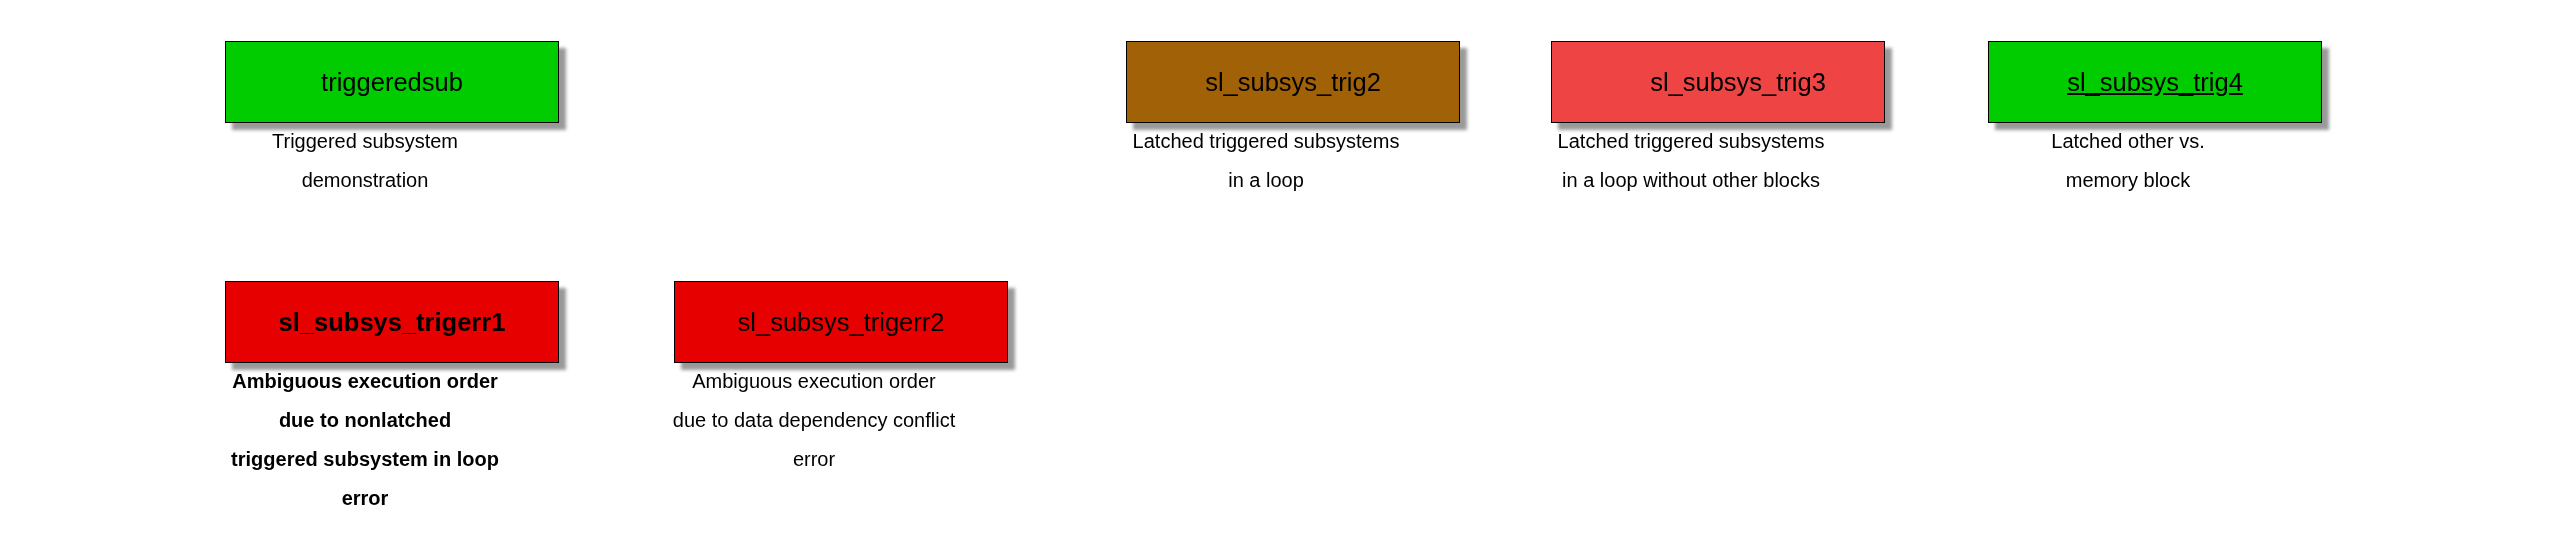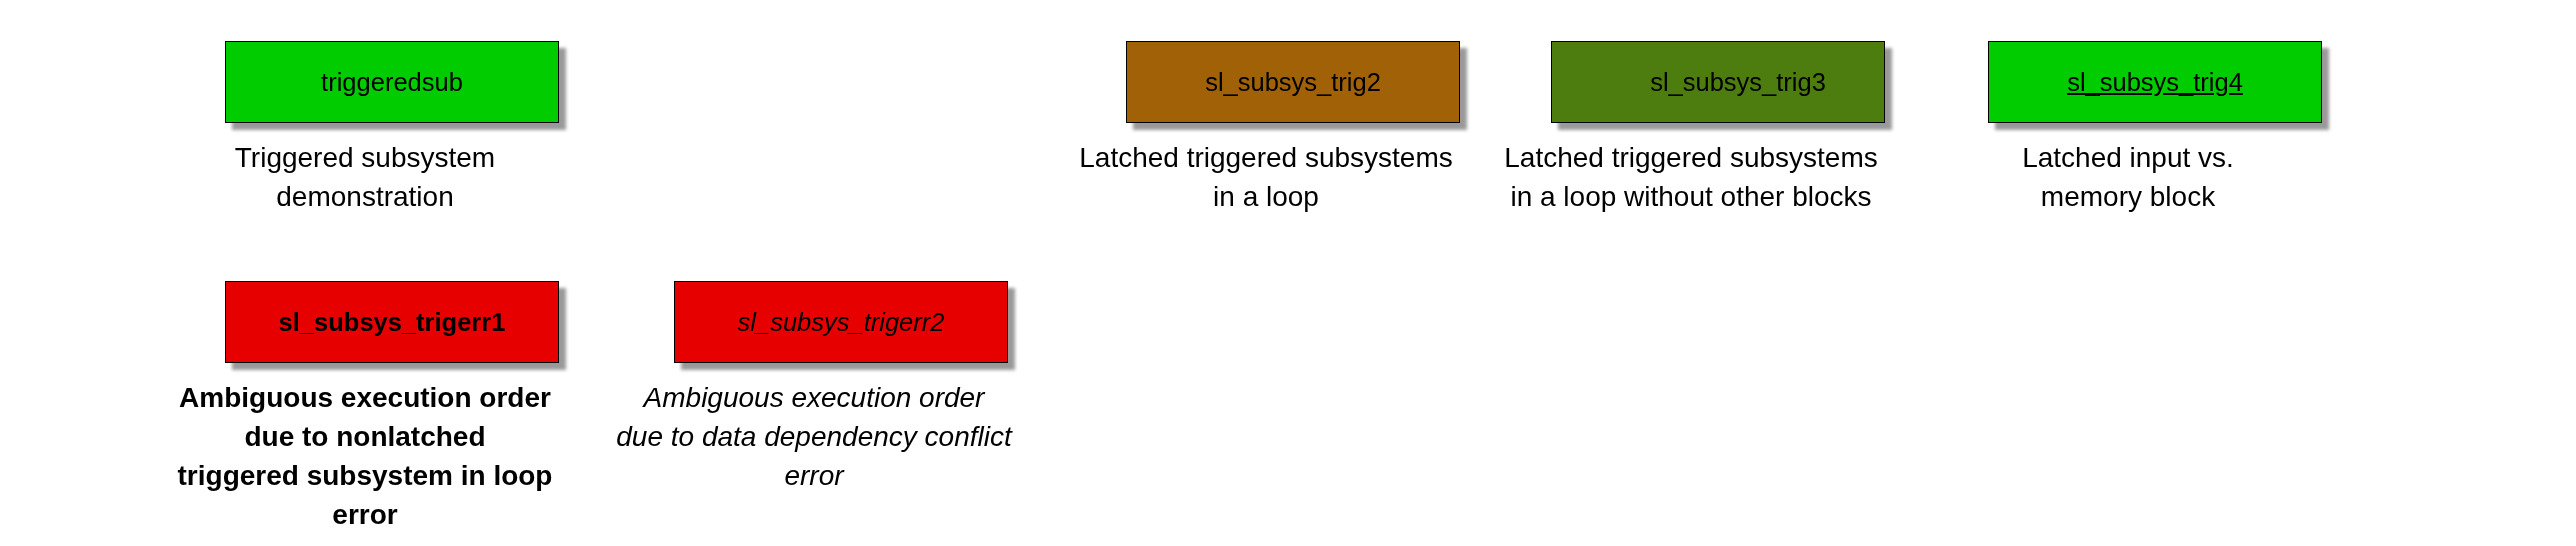"sl_subsys_trig3" div.block { background-color: #4d7c0f -> #ef4444 }
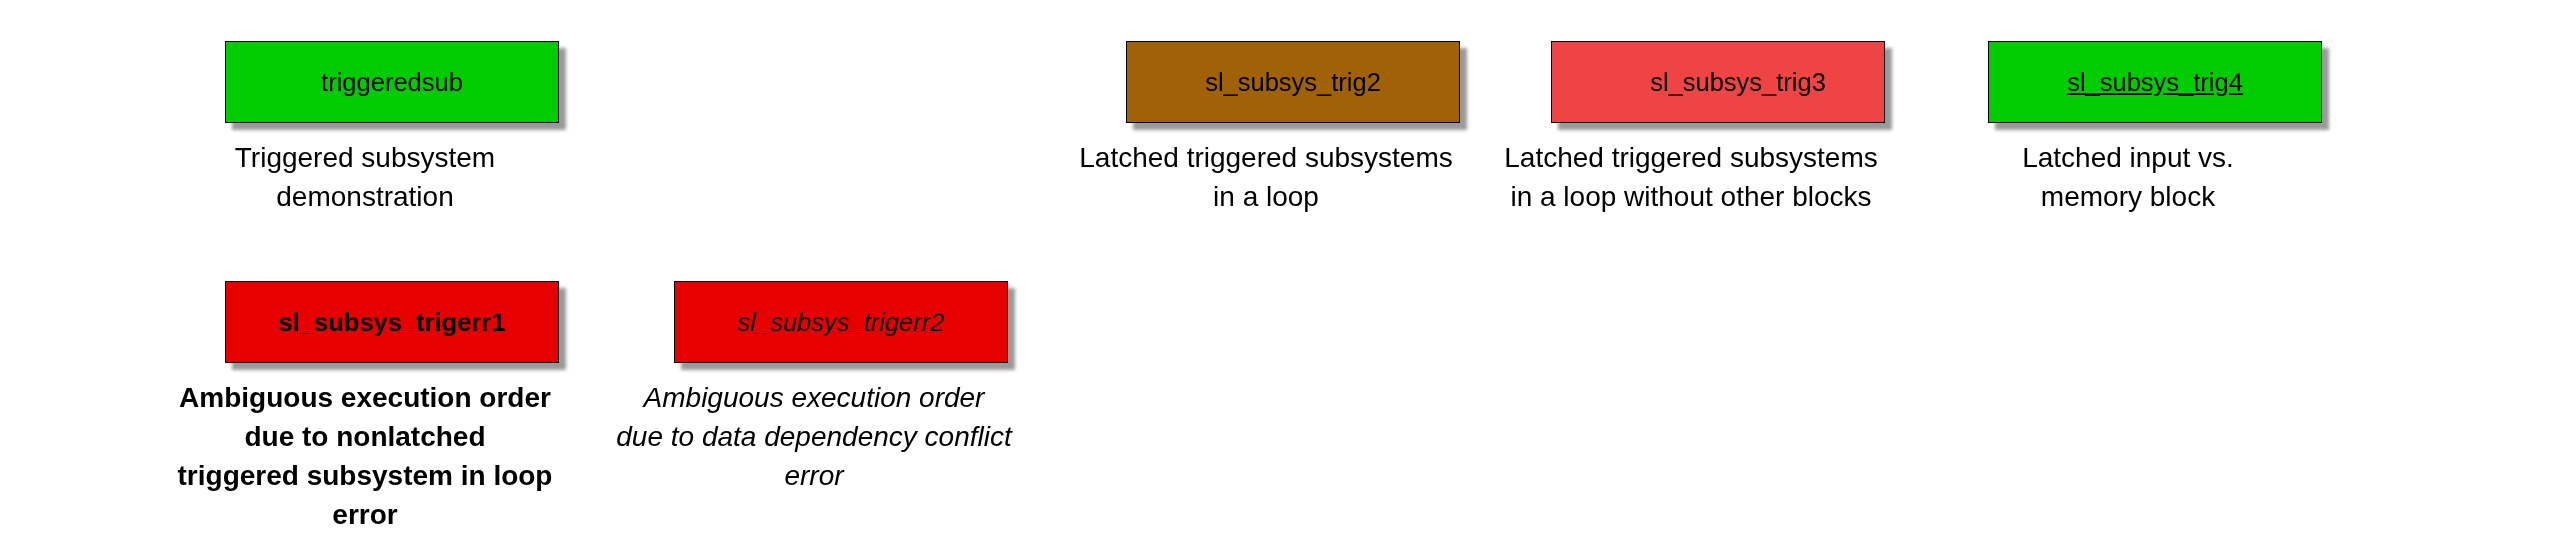"Triggered subsystem" .caption { font-size: 28px -> 20px; top: 97px -> 81px }
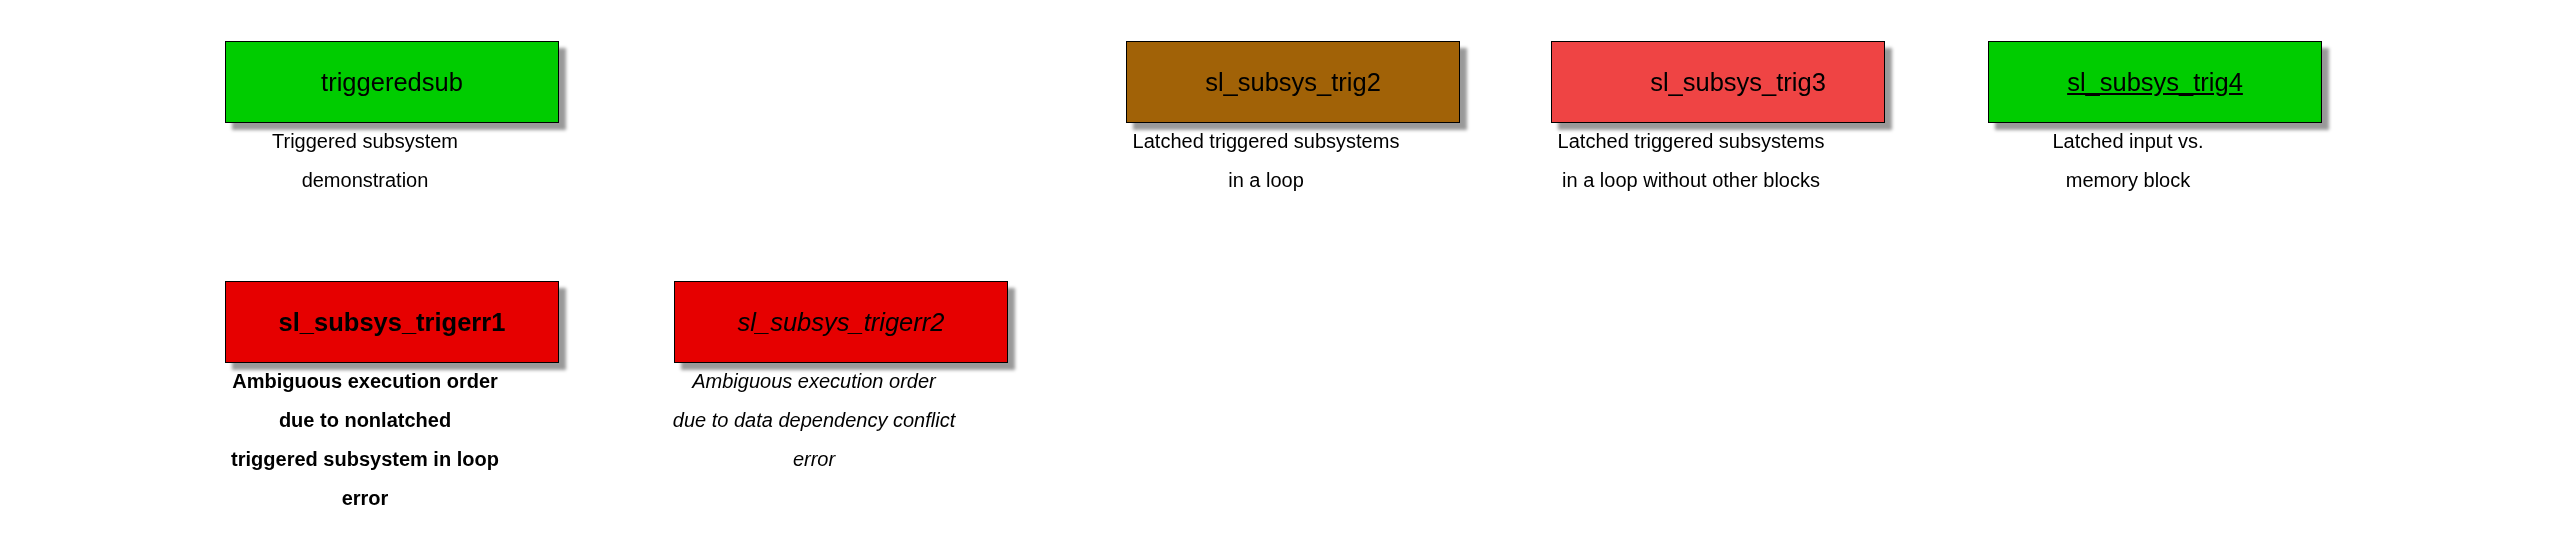"Latched input vs." div.caption { text: input -> other }
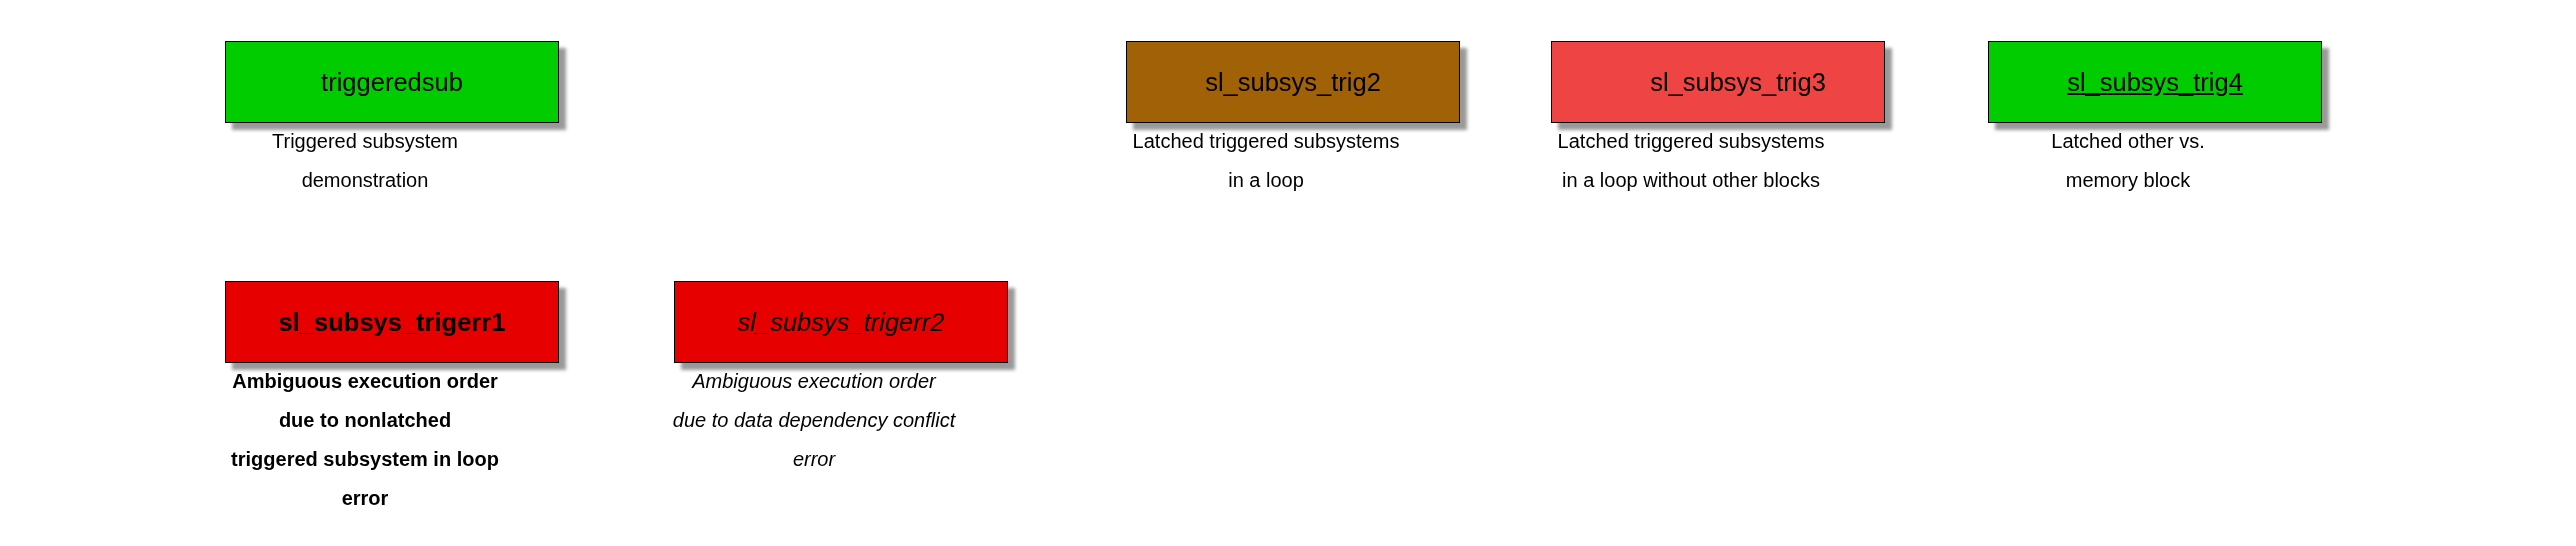"sl_subsys_trigerr2" div.block-group { font-style: italic -> none }
